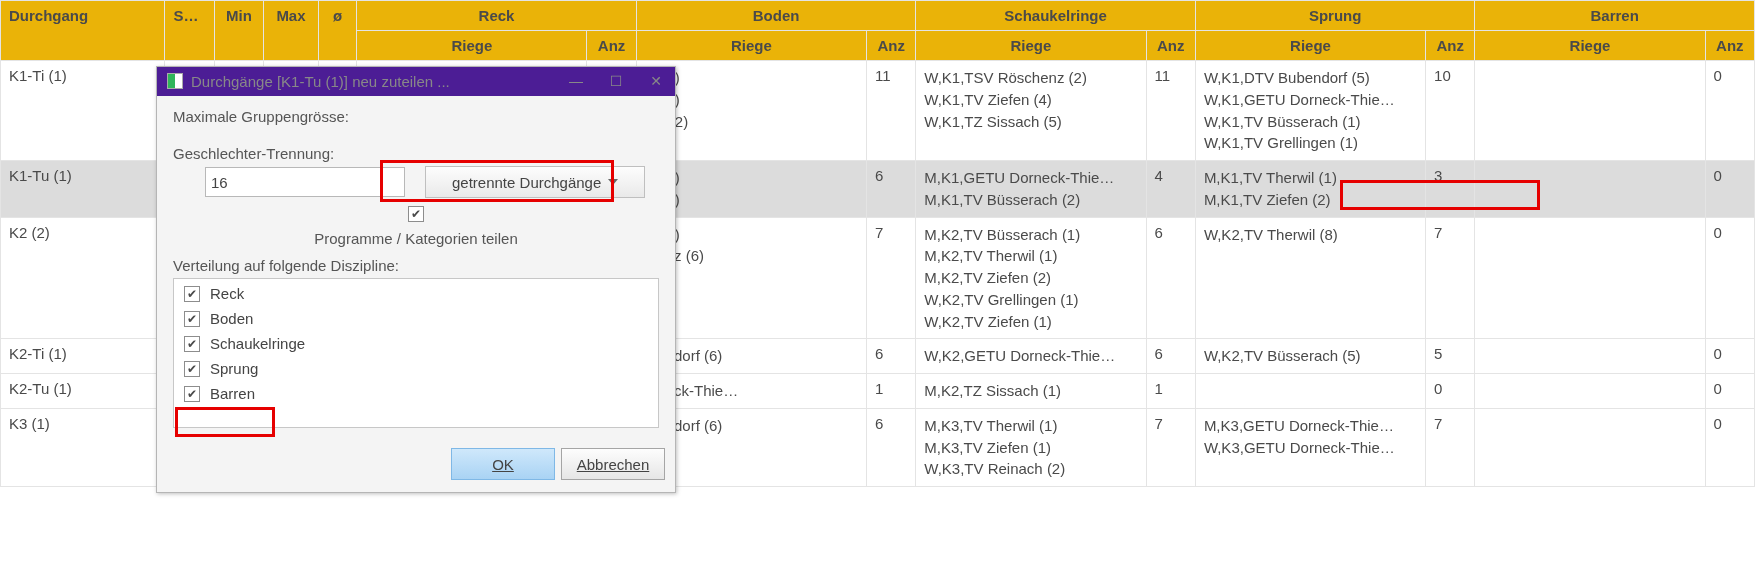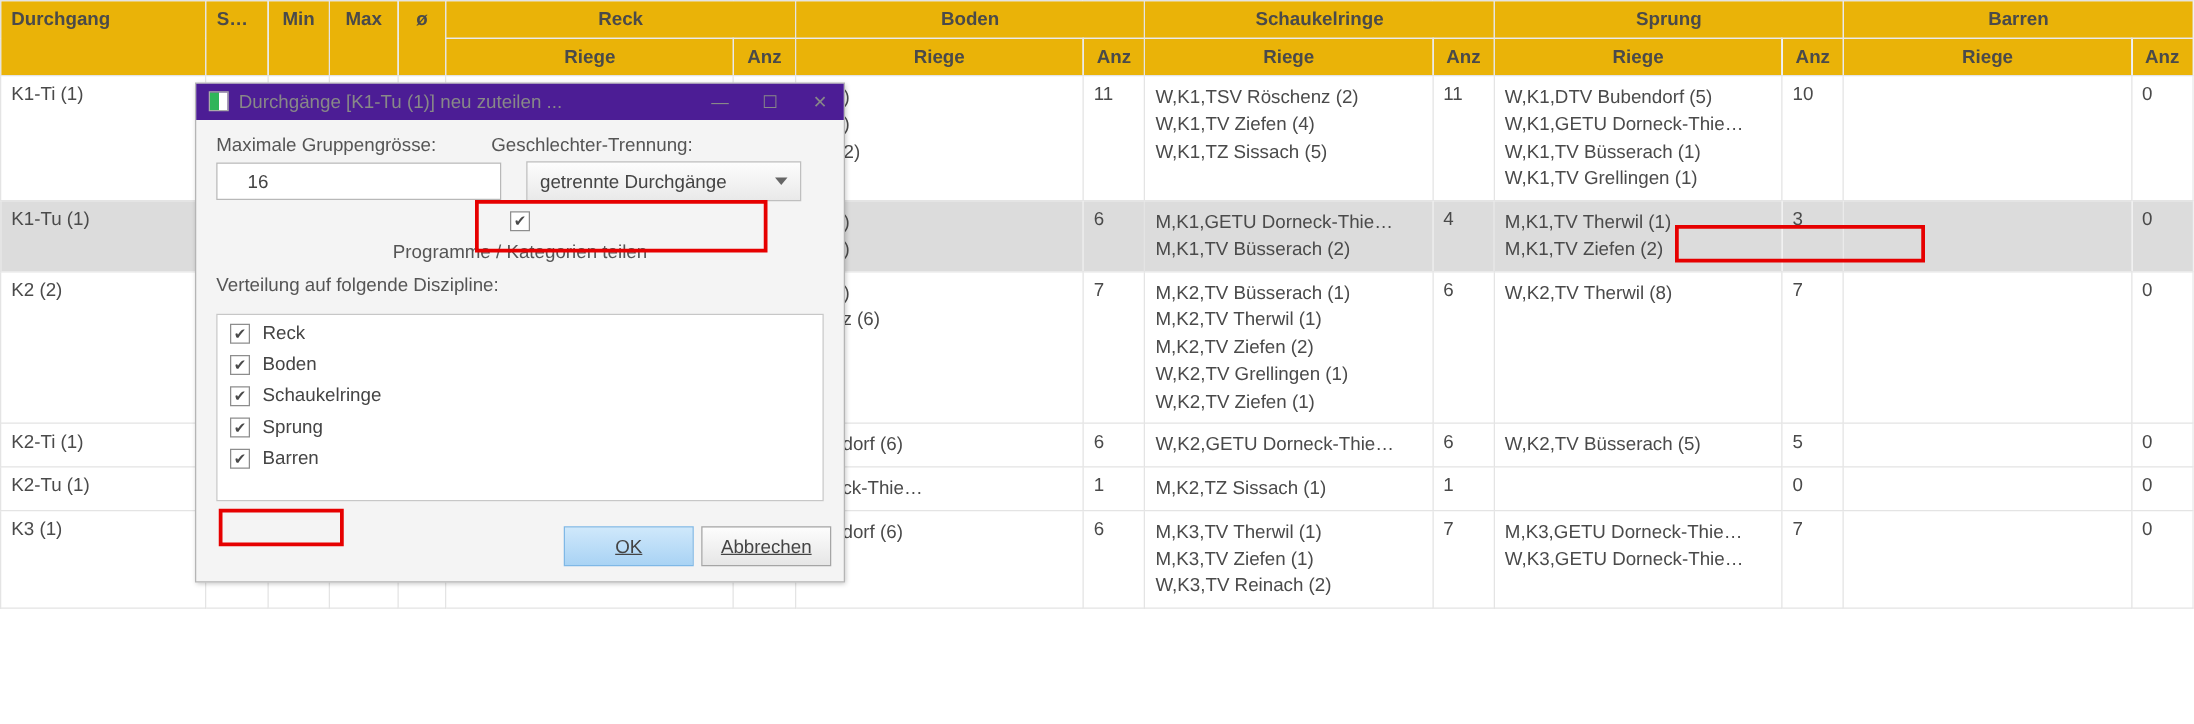"Maximale Gruppengrösse:" .row-labels { flex-direction: none -> column }
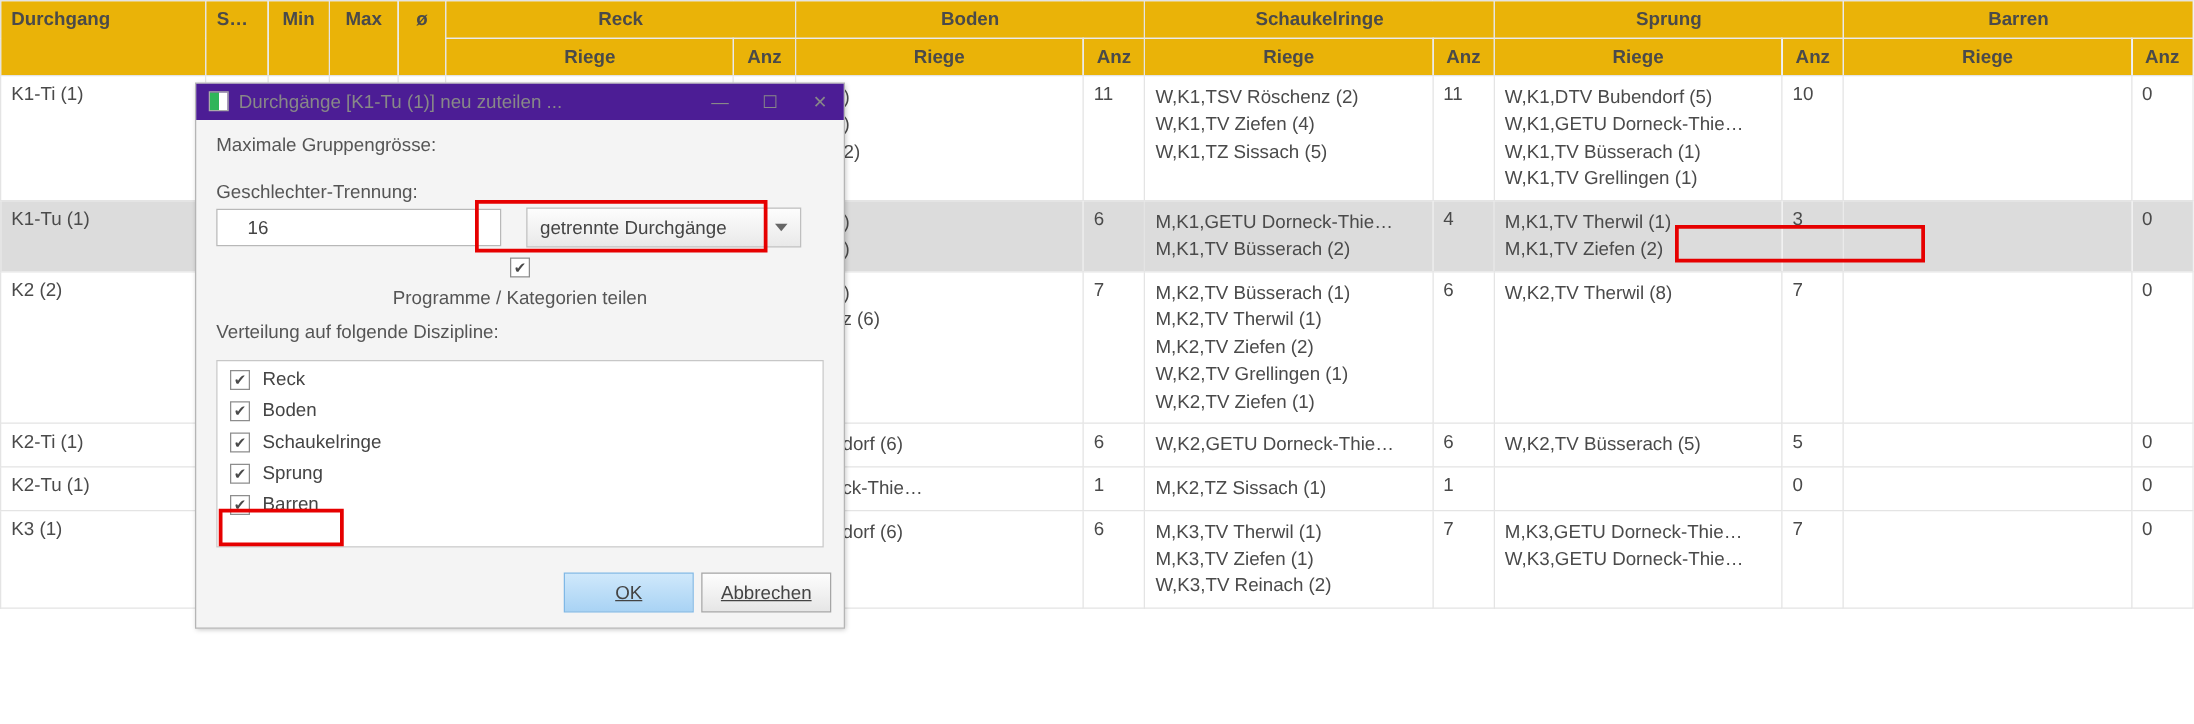"16" .input-text { margin-left: none -> 32px; padding: 4px 24px -> 4px 5px; width: 228px -> 200px }
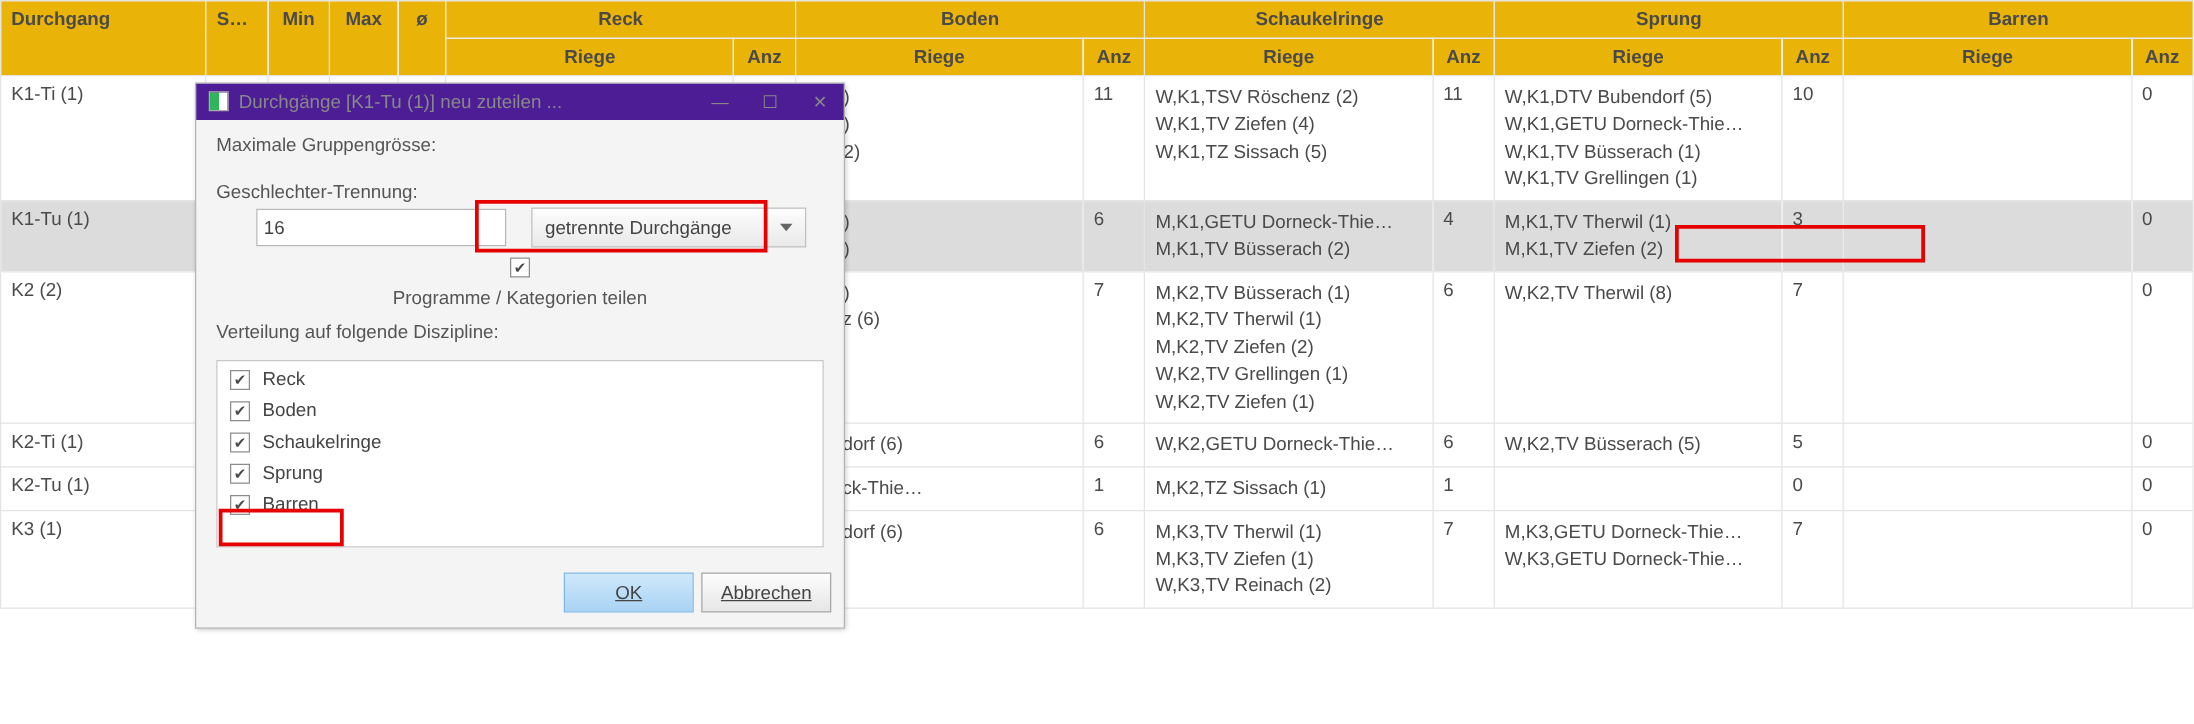"getrennte Durchgänge" .combo { padding: 0 10px -> 0 26px }
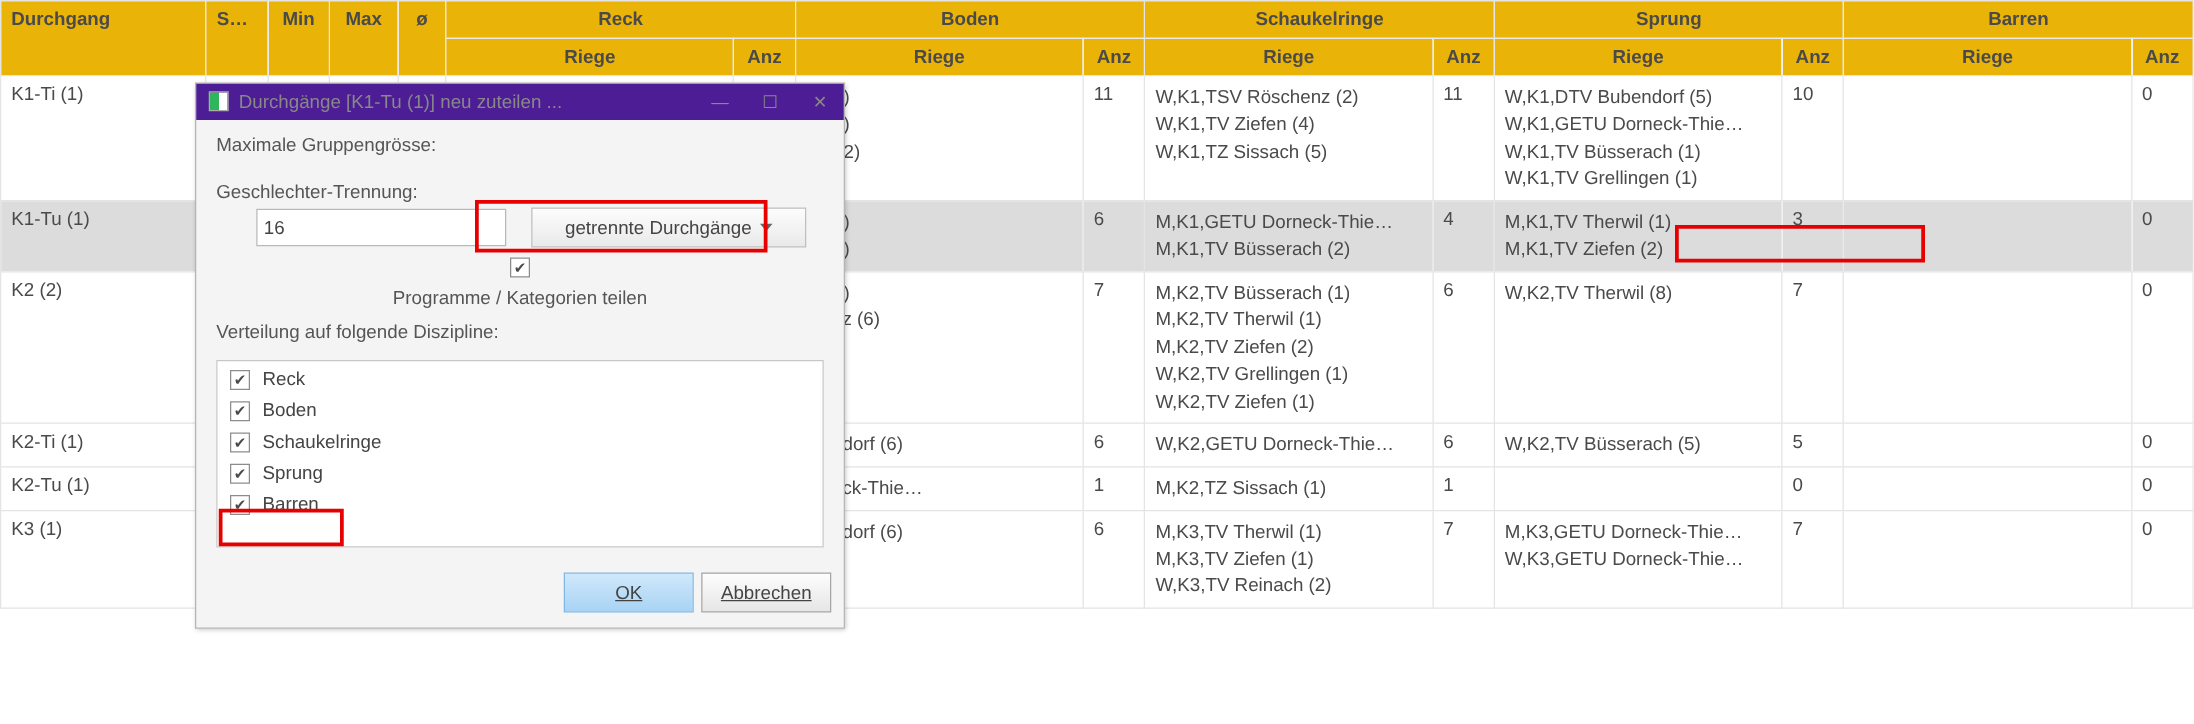"Verteilung auf folgende Diszipline:" div { margin-bottom: 14px -> 4px }
